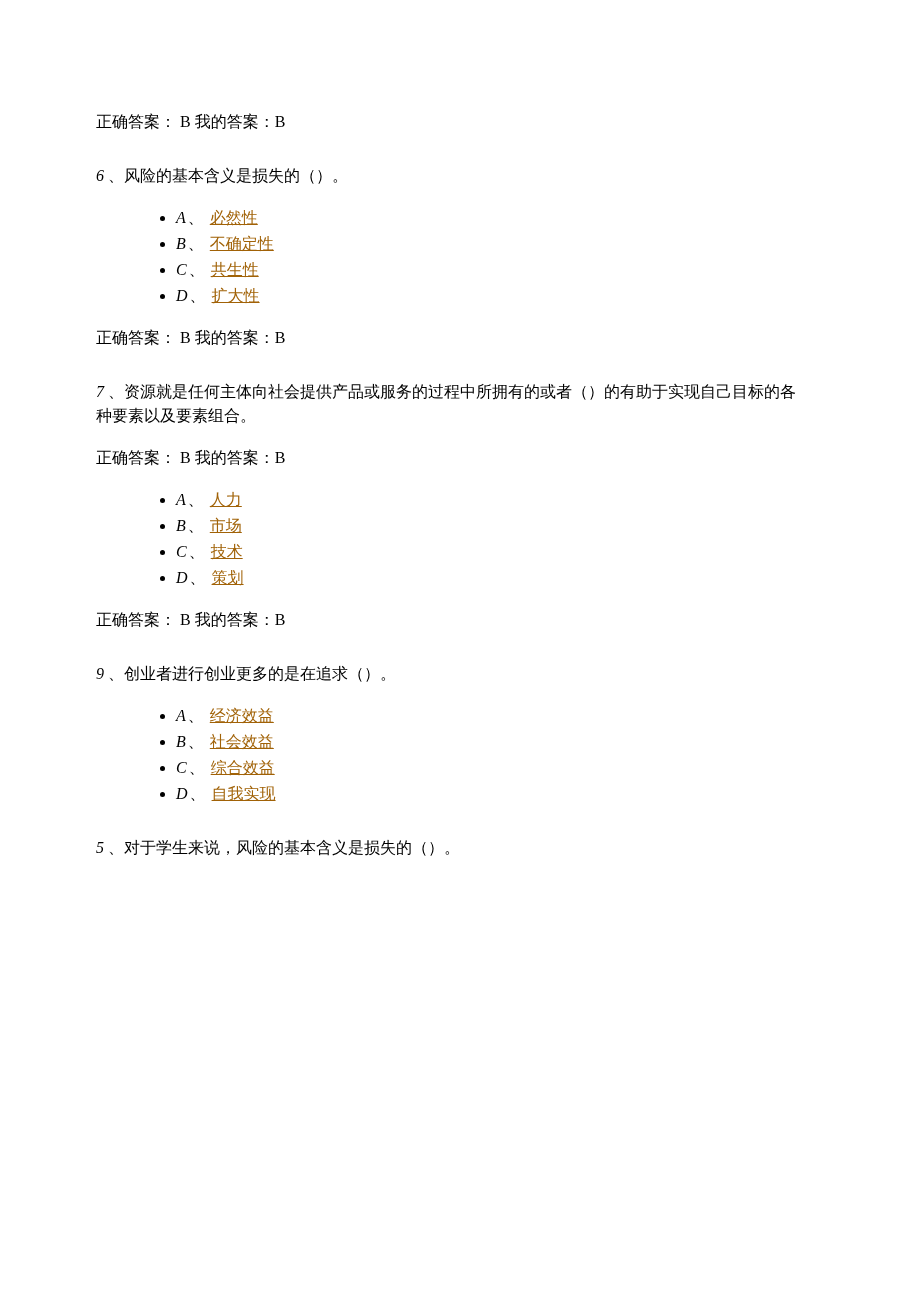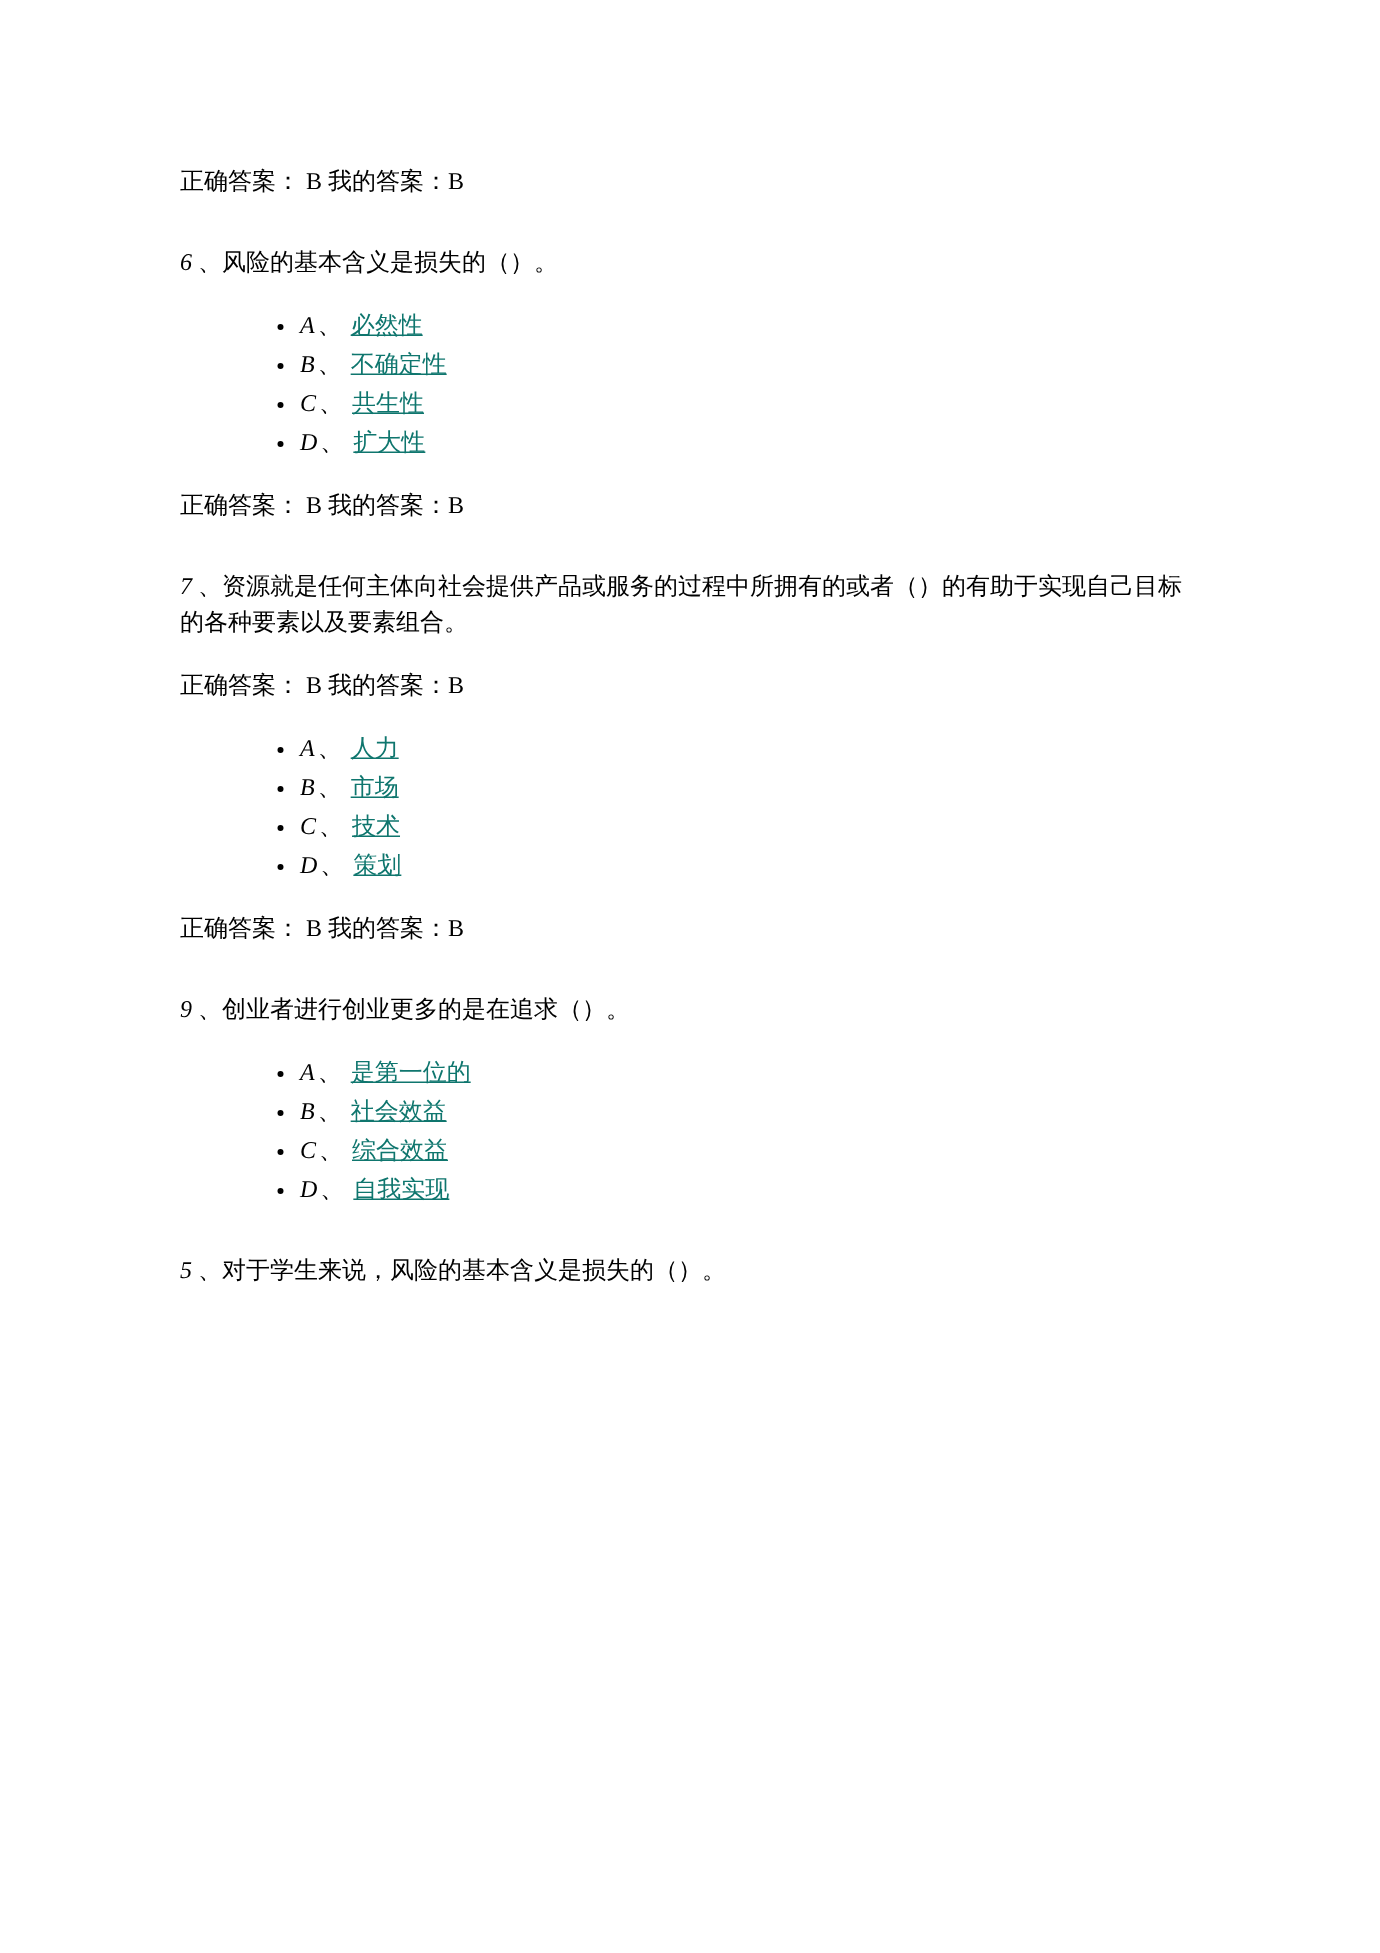"正确答案： B 我的答案：B" .page { padding: 110px 120px 60px 120px -> 110px 120px 60px 96px }
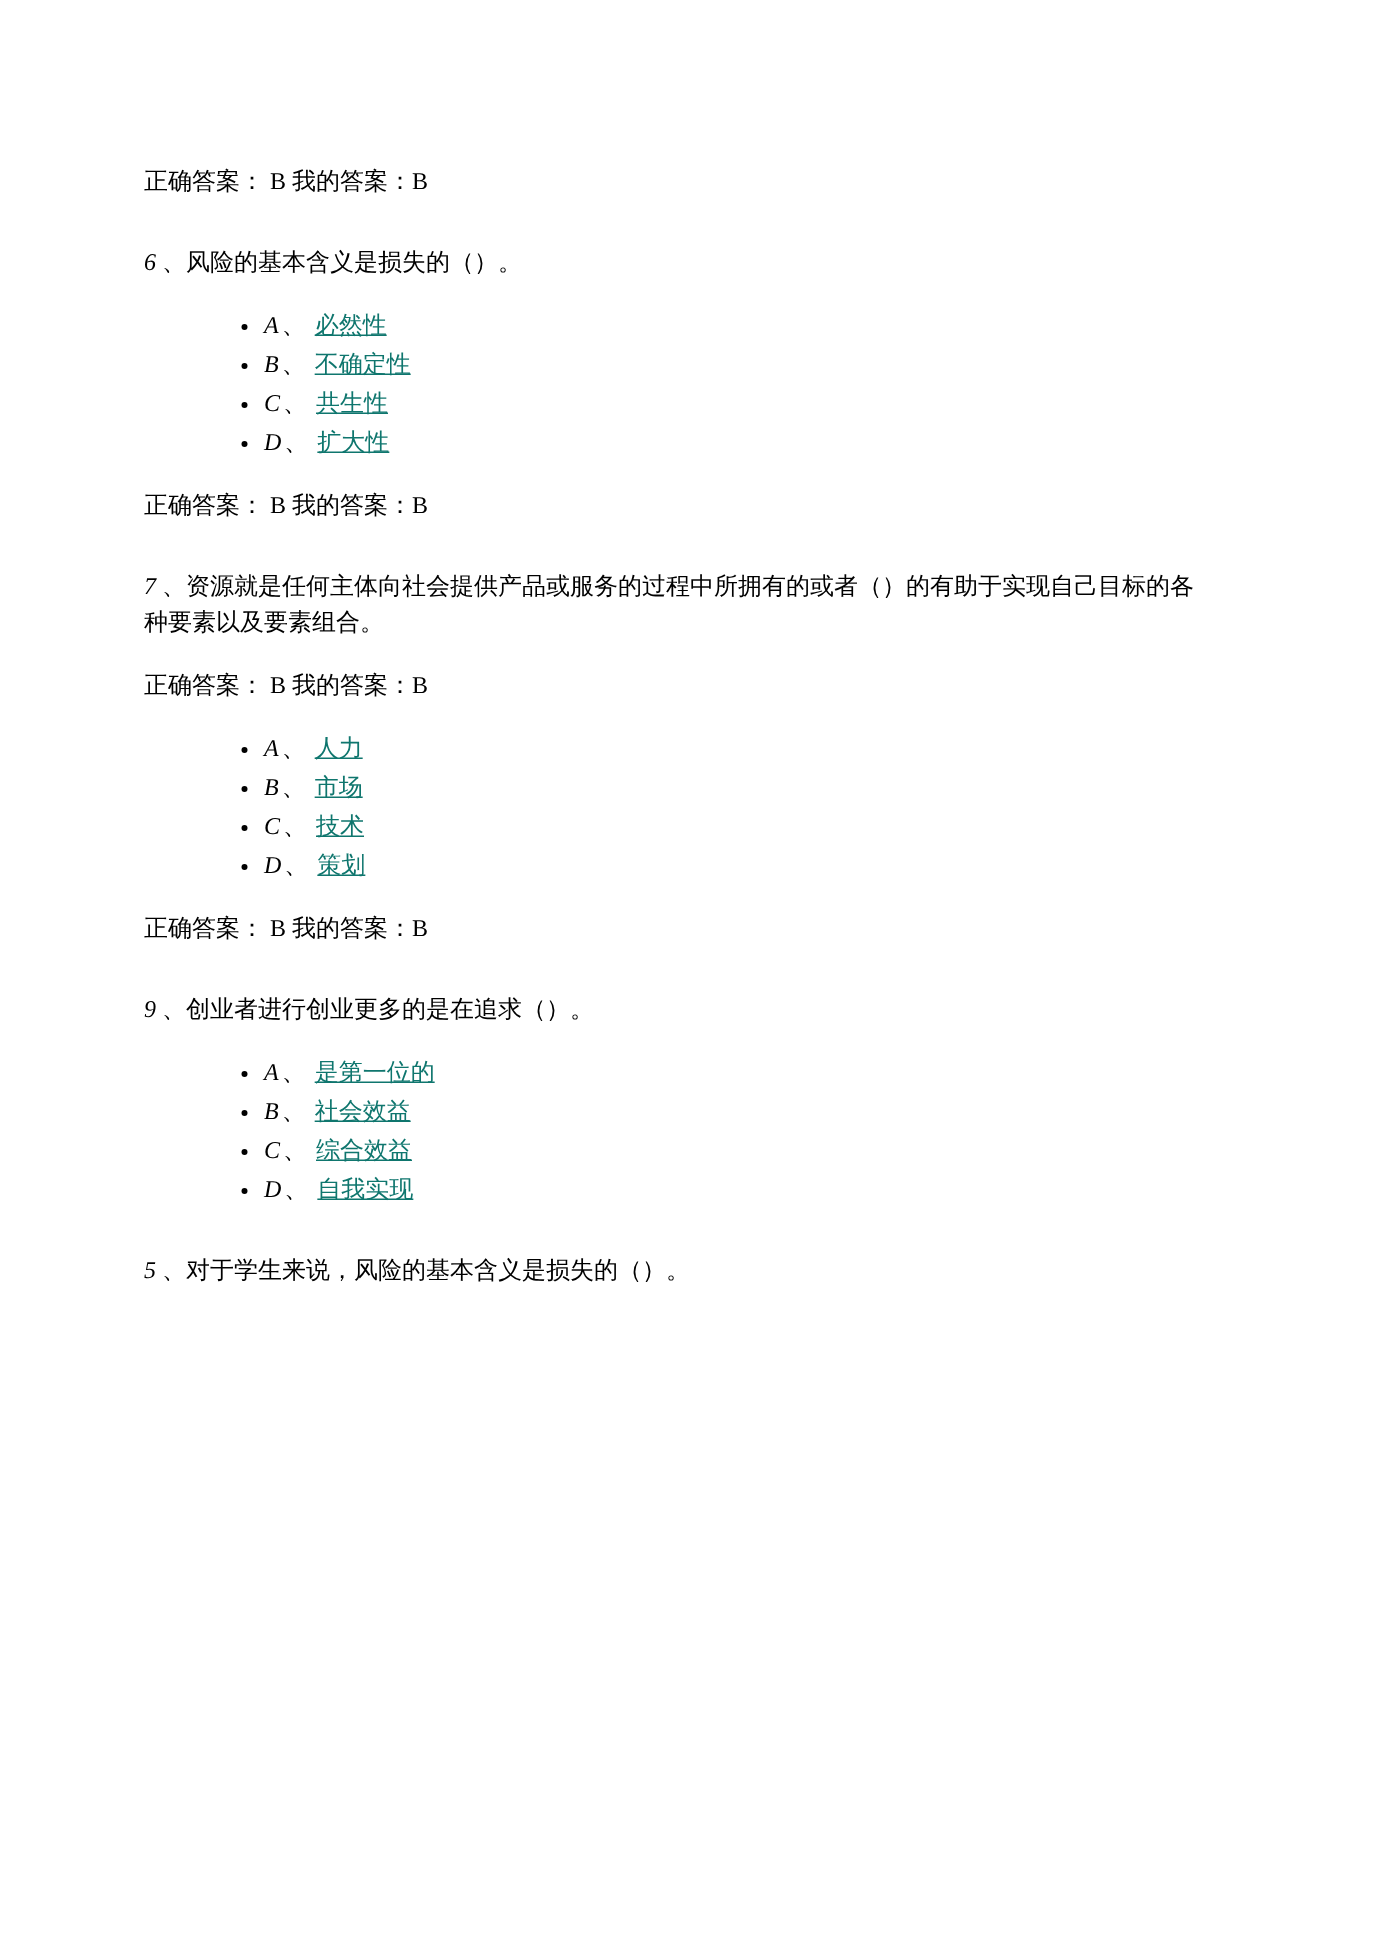"必然性" a.opt-link { color: #0f766e -> #a16207 }
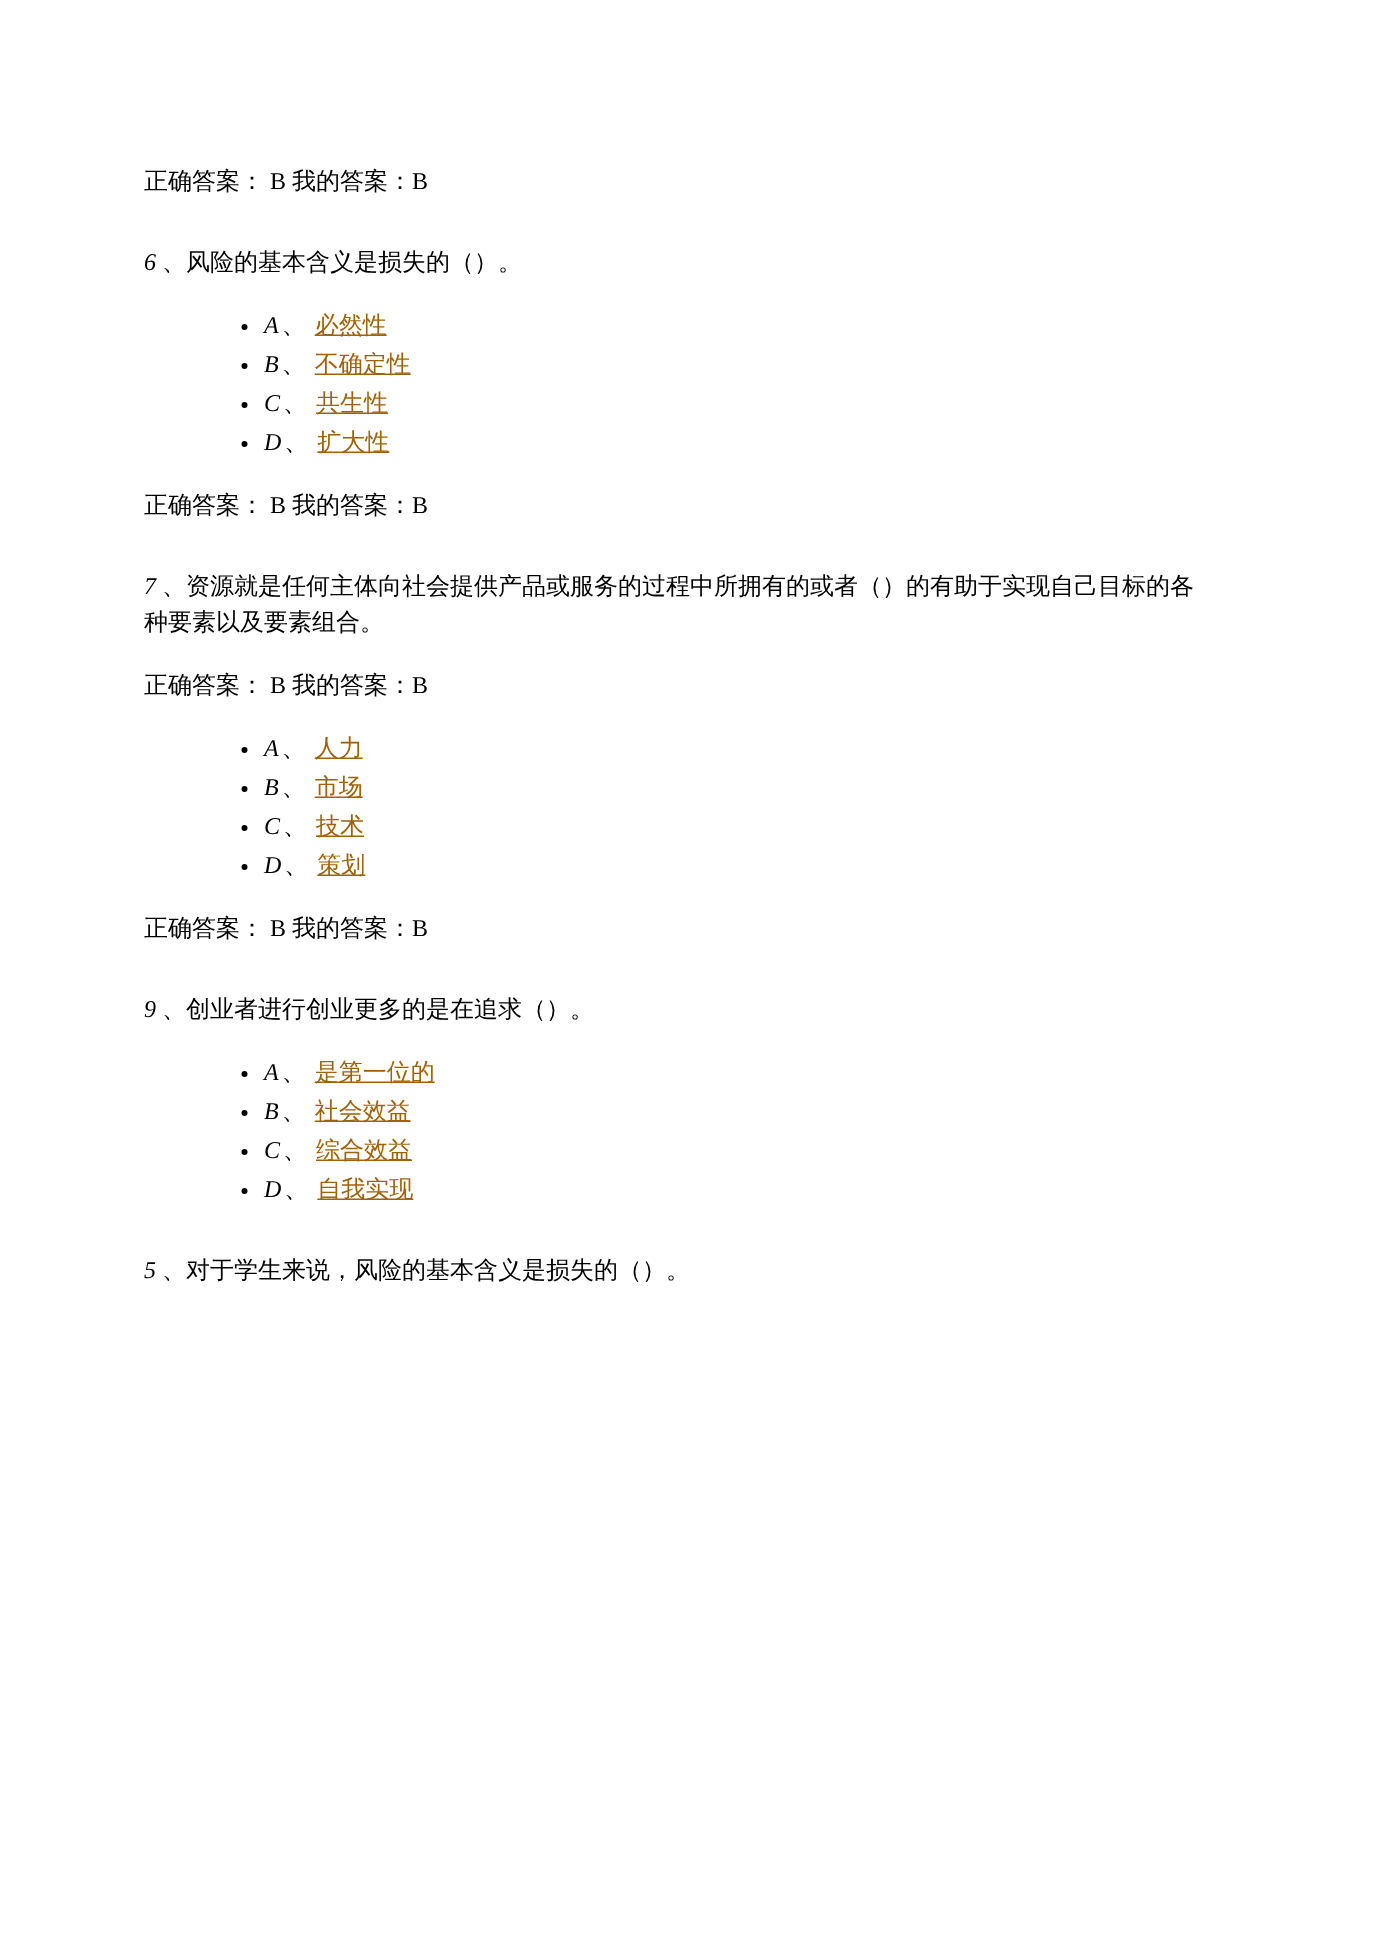"是第一位的" a.opt-link { text: 是第一位的 -> 经济效益 }
